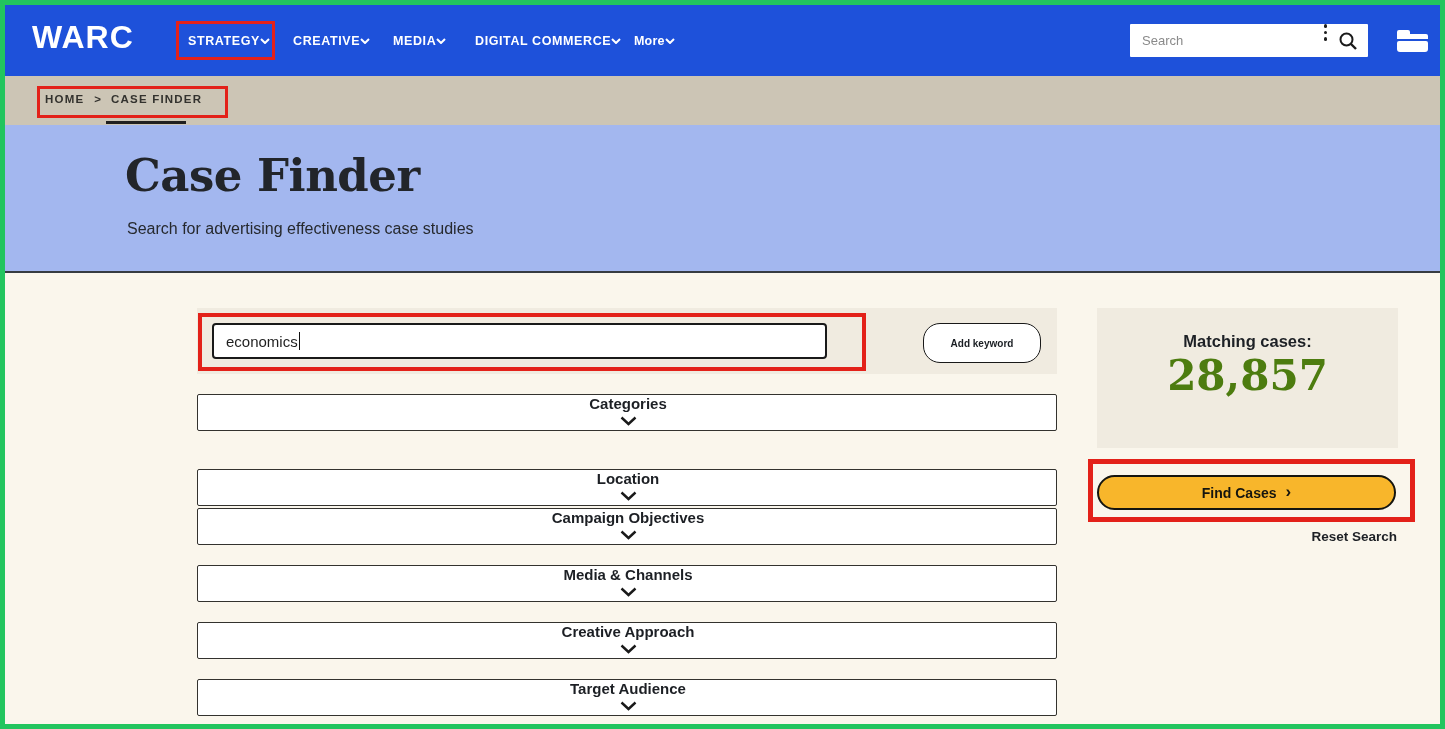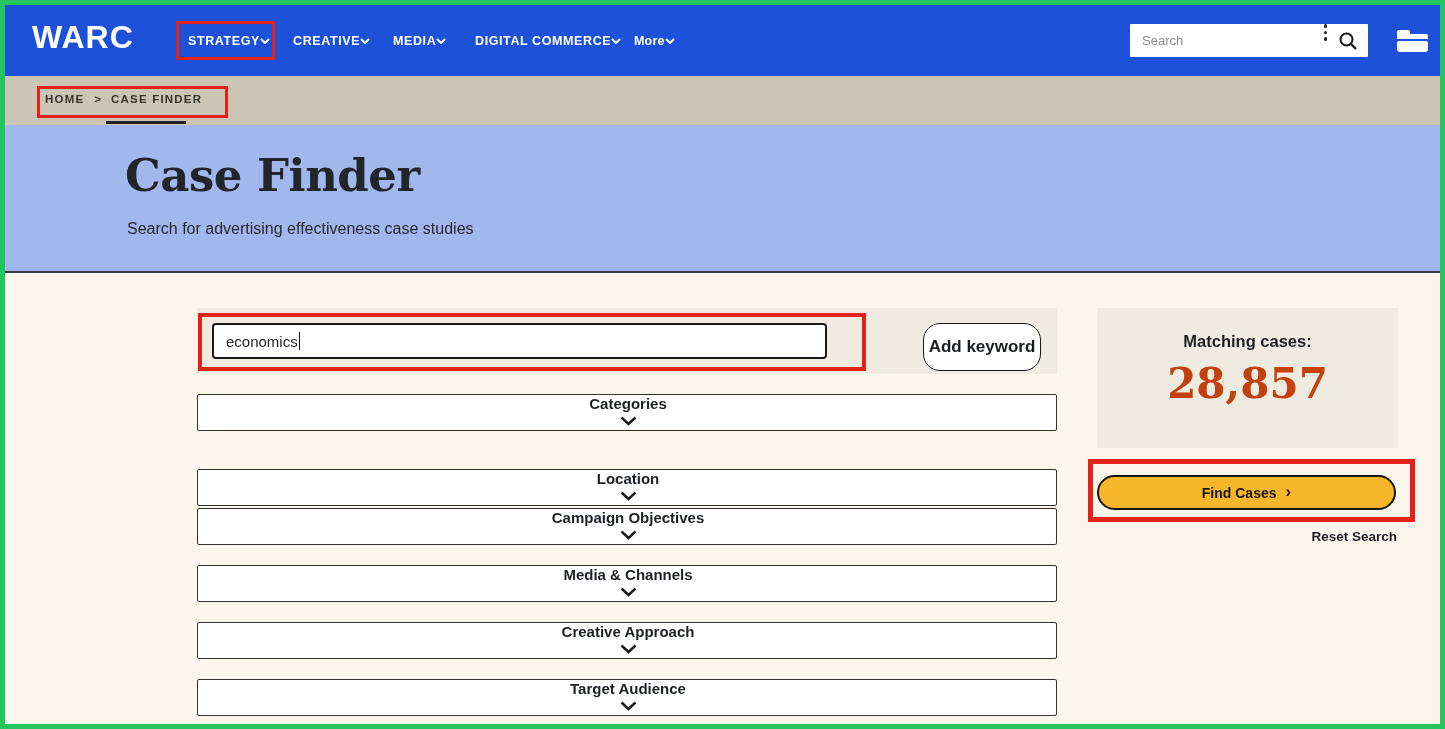"Add keyword" .add-kw-btn { font-size: 17px -> 10px; height: 48px -> 40px }
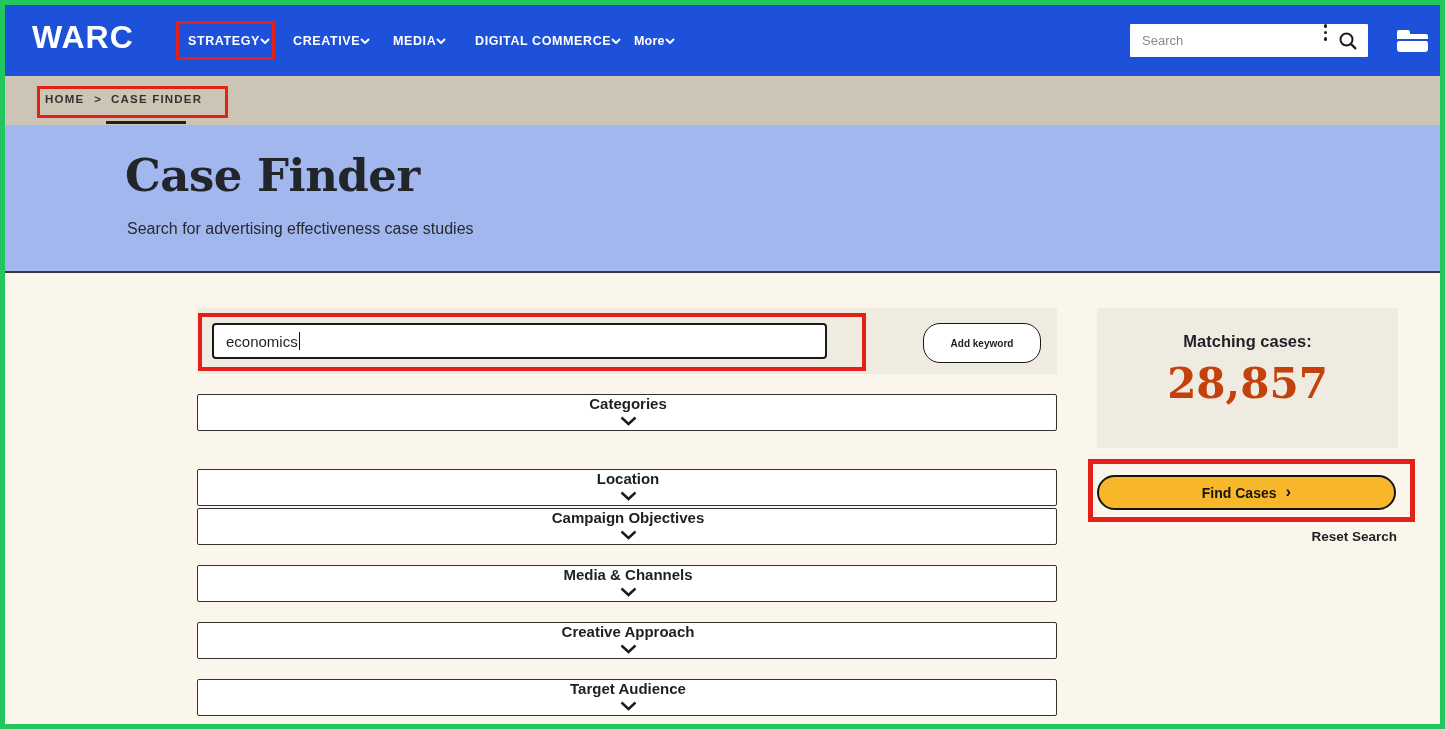"28,857" .match-count { color: #c2410c -> #4d7c0f; margin-top: 8px -> none }
